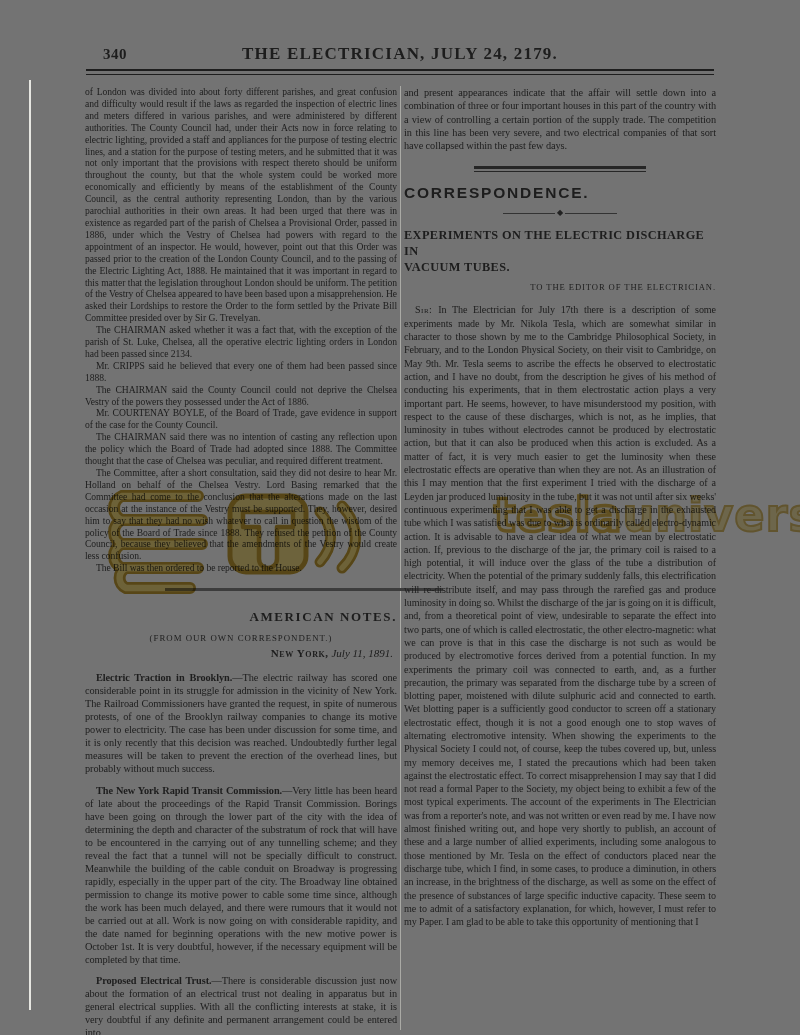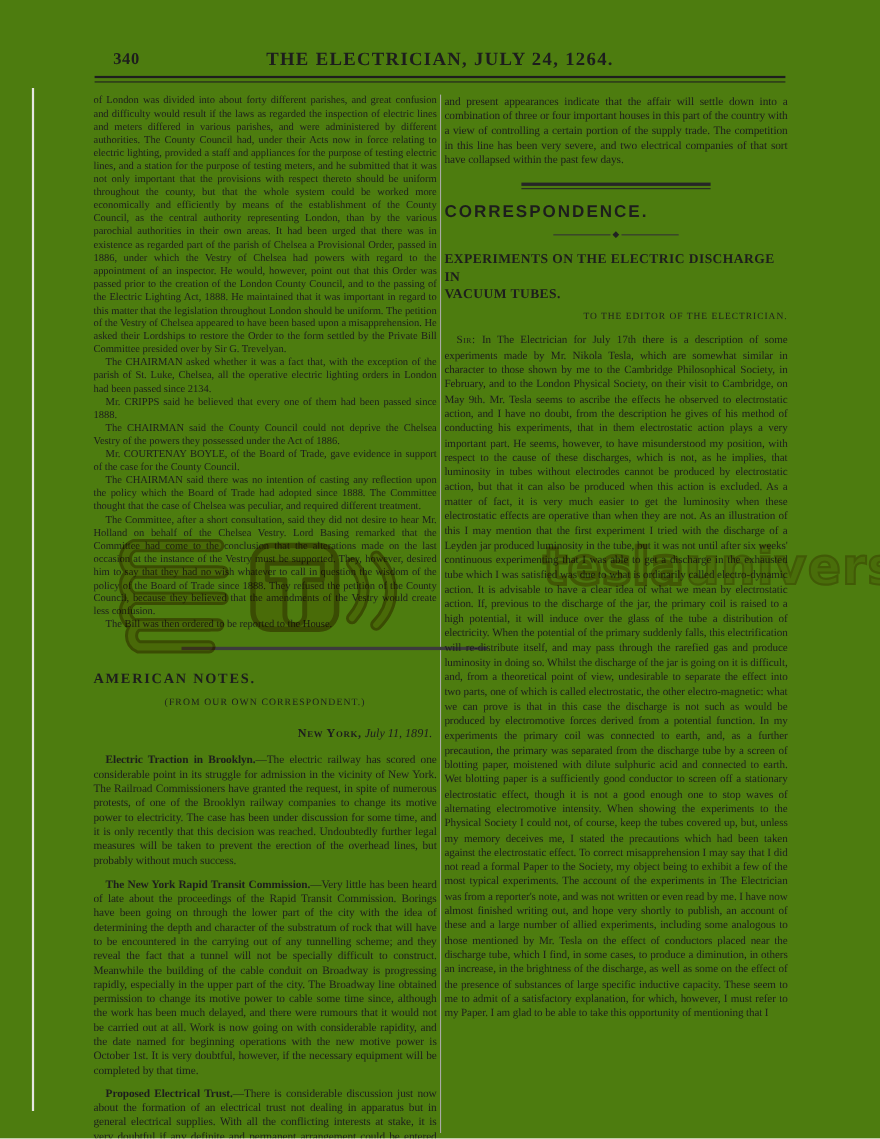"340" .page { background: #4d7c0f -> #737373 }
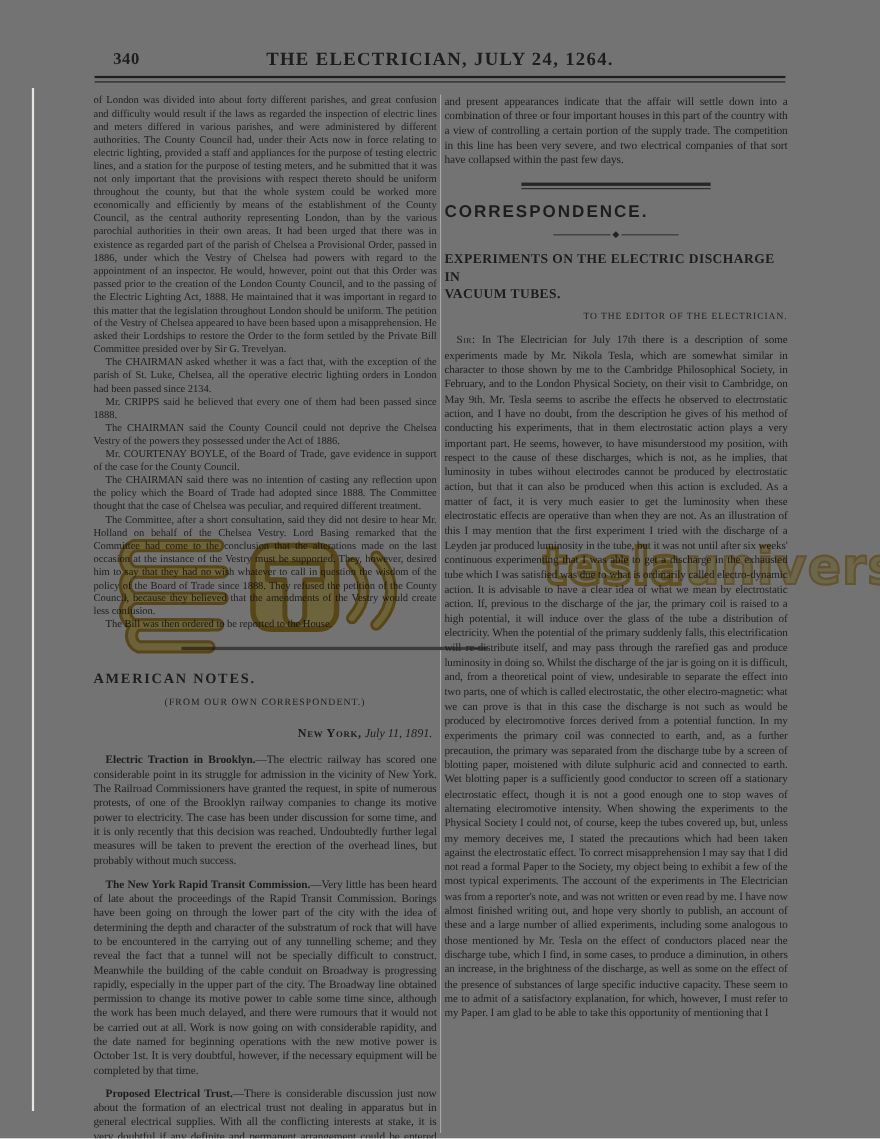"THE ELECTRICIAN, JULY 24, 1264." h1.masthead { text: 1264 -> 2179 }
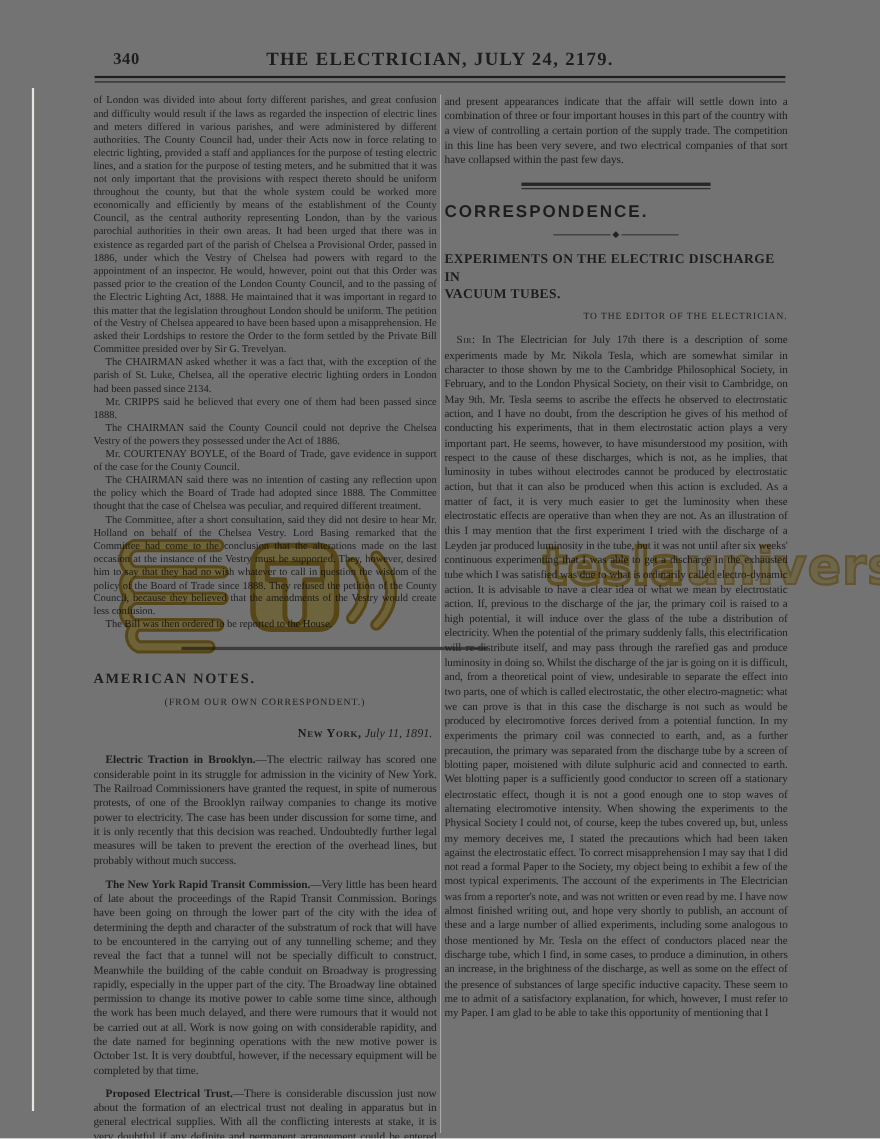"AMERICAN NOTES." .section-title { text-align: left -> right }
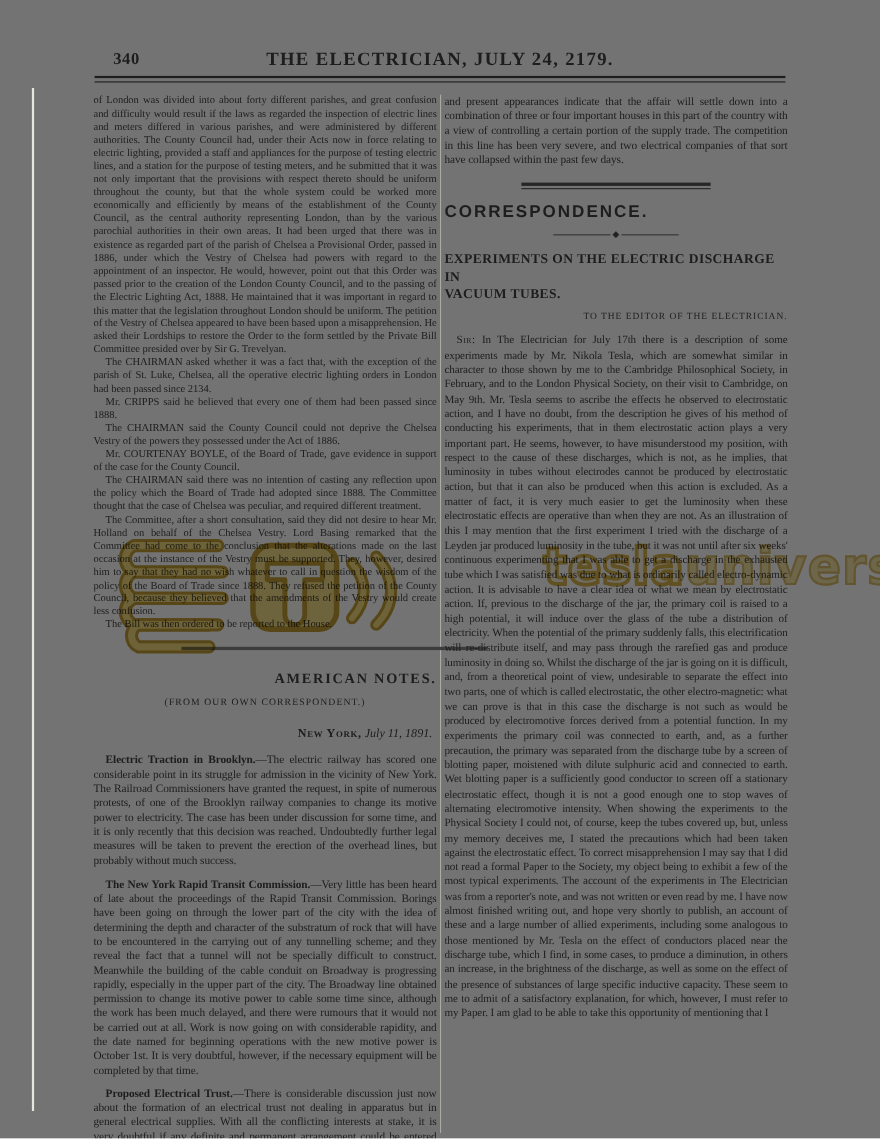"(FROM OUR OWN CORRESPONDENT.)" .byline { margin-bottom: 18px -> 4px }
